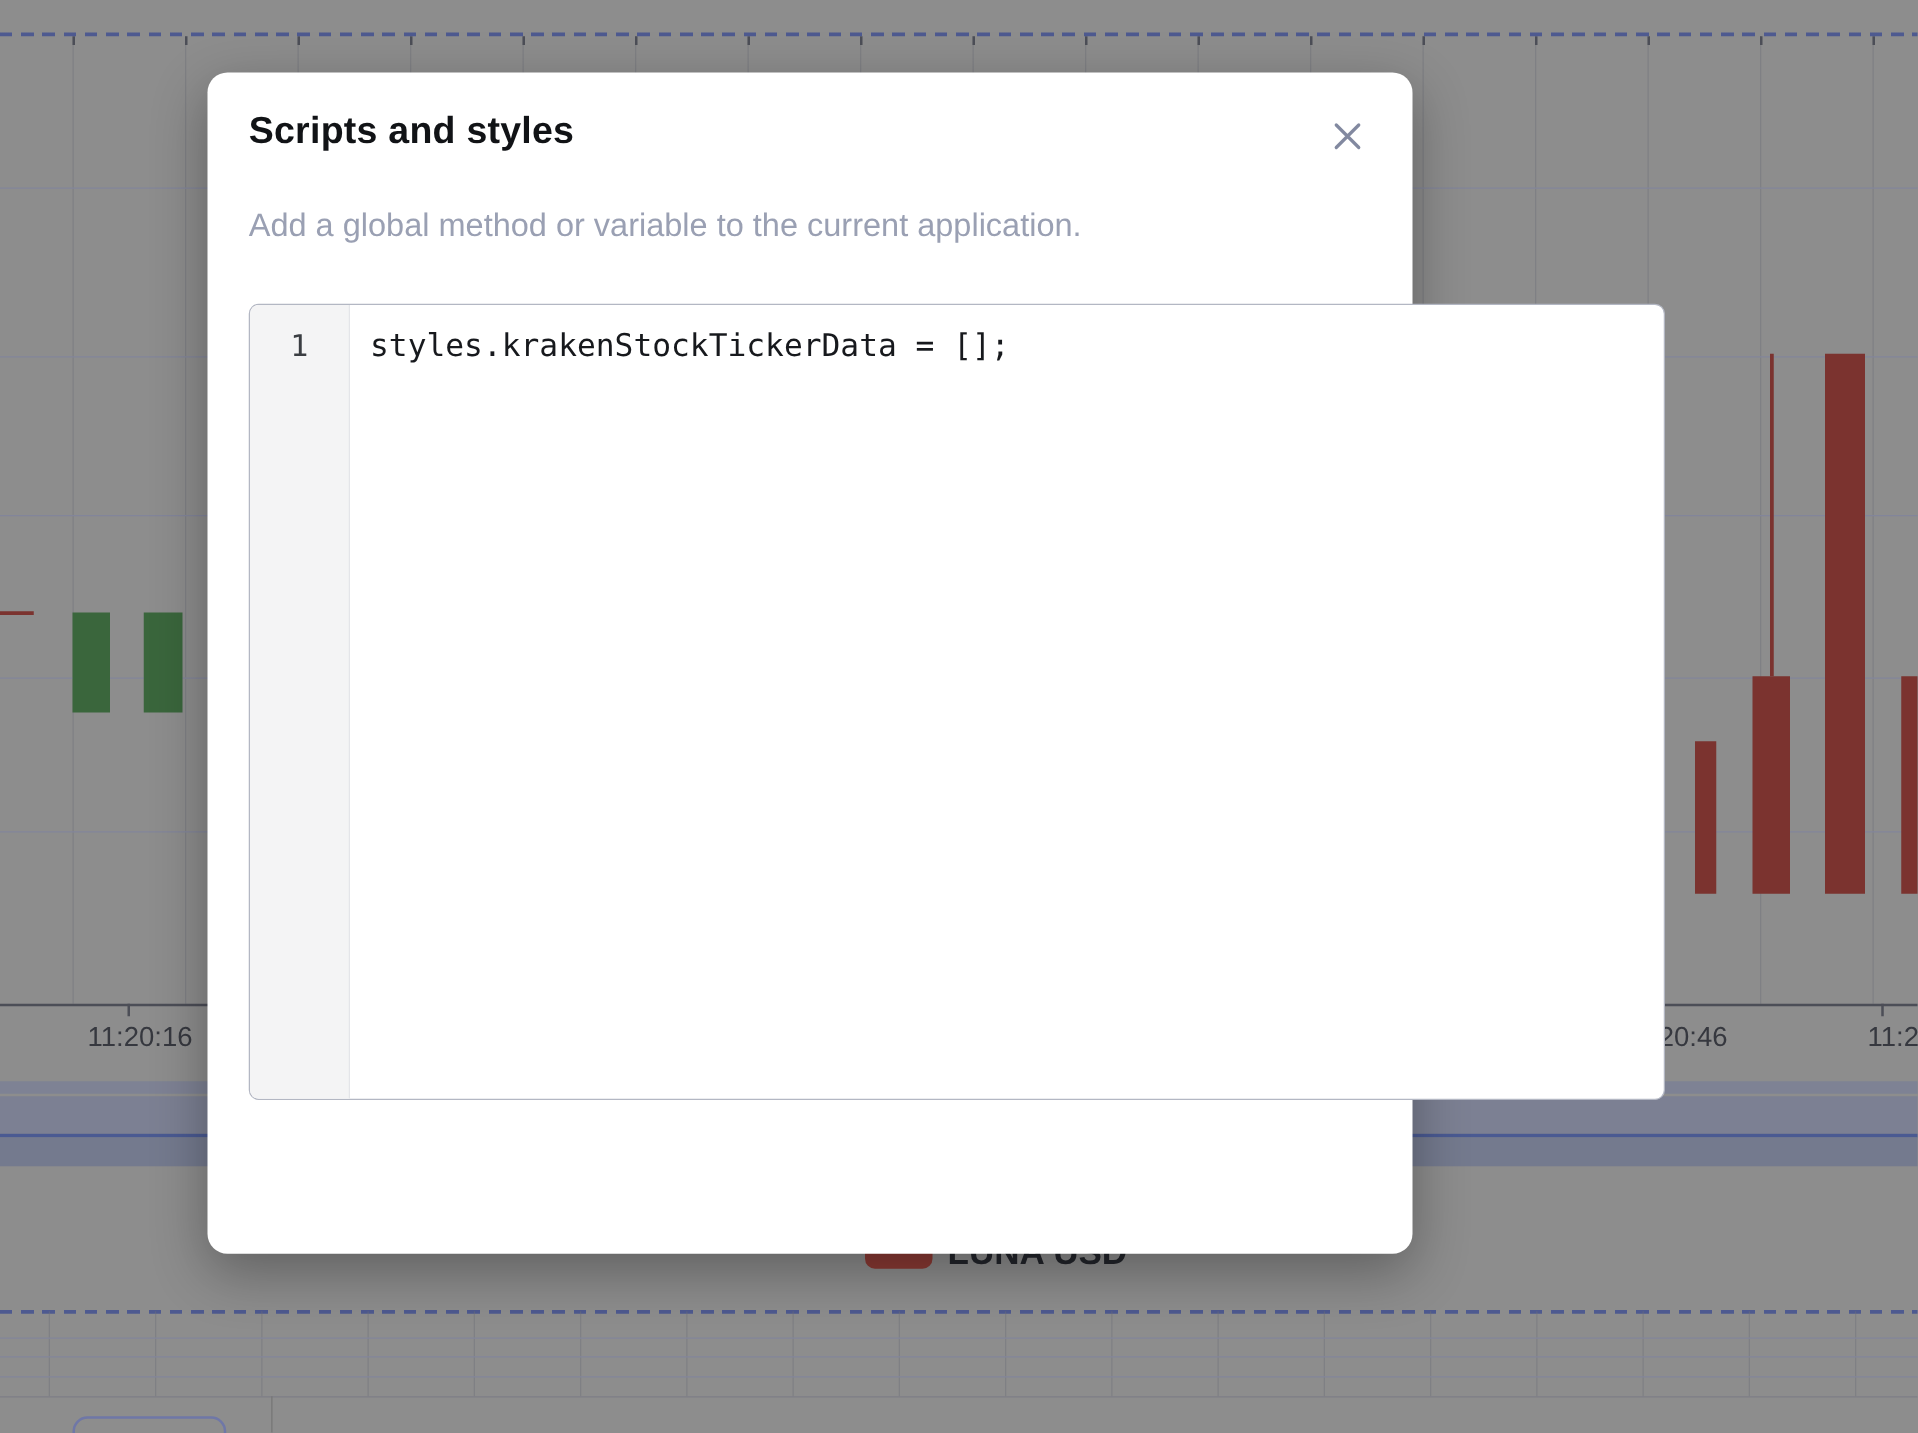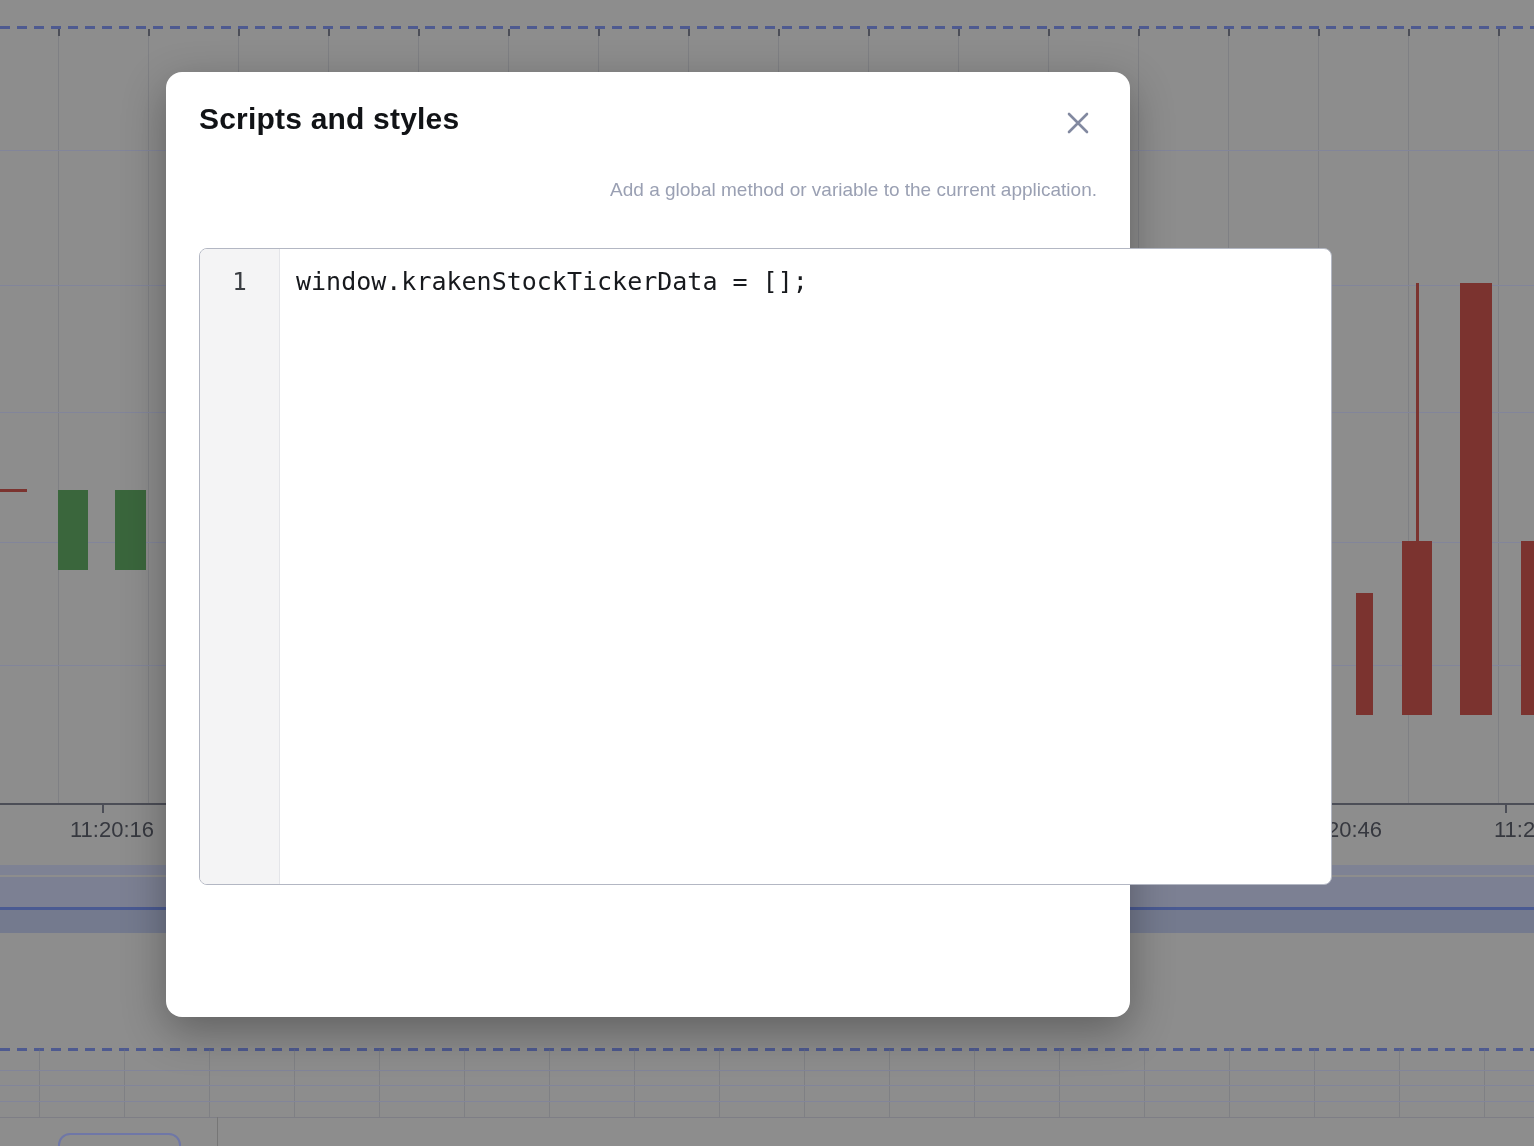"Scripts and styles" .modal { top: 72px -> 58px }
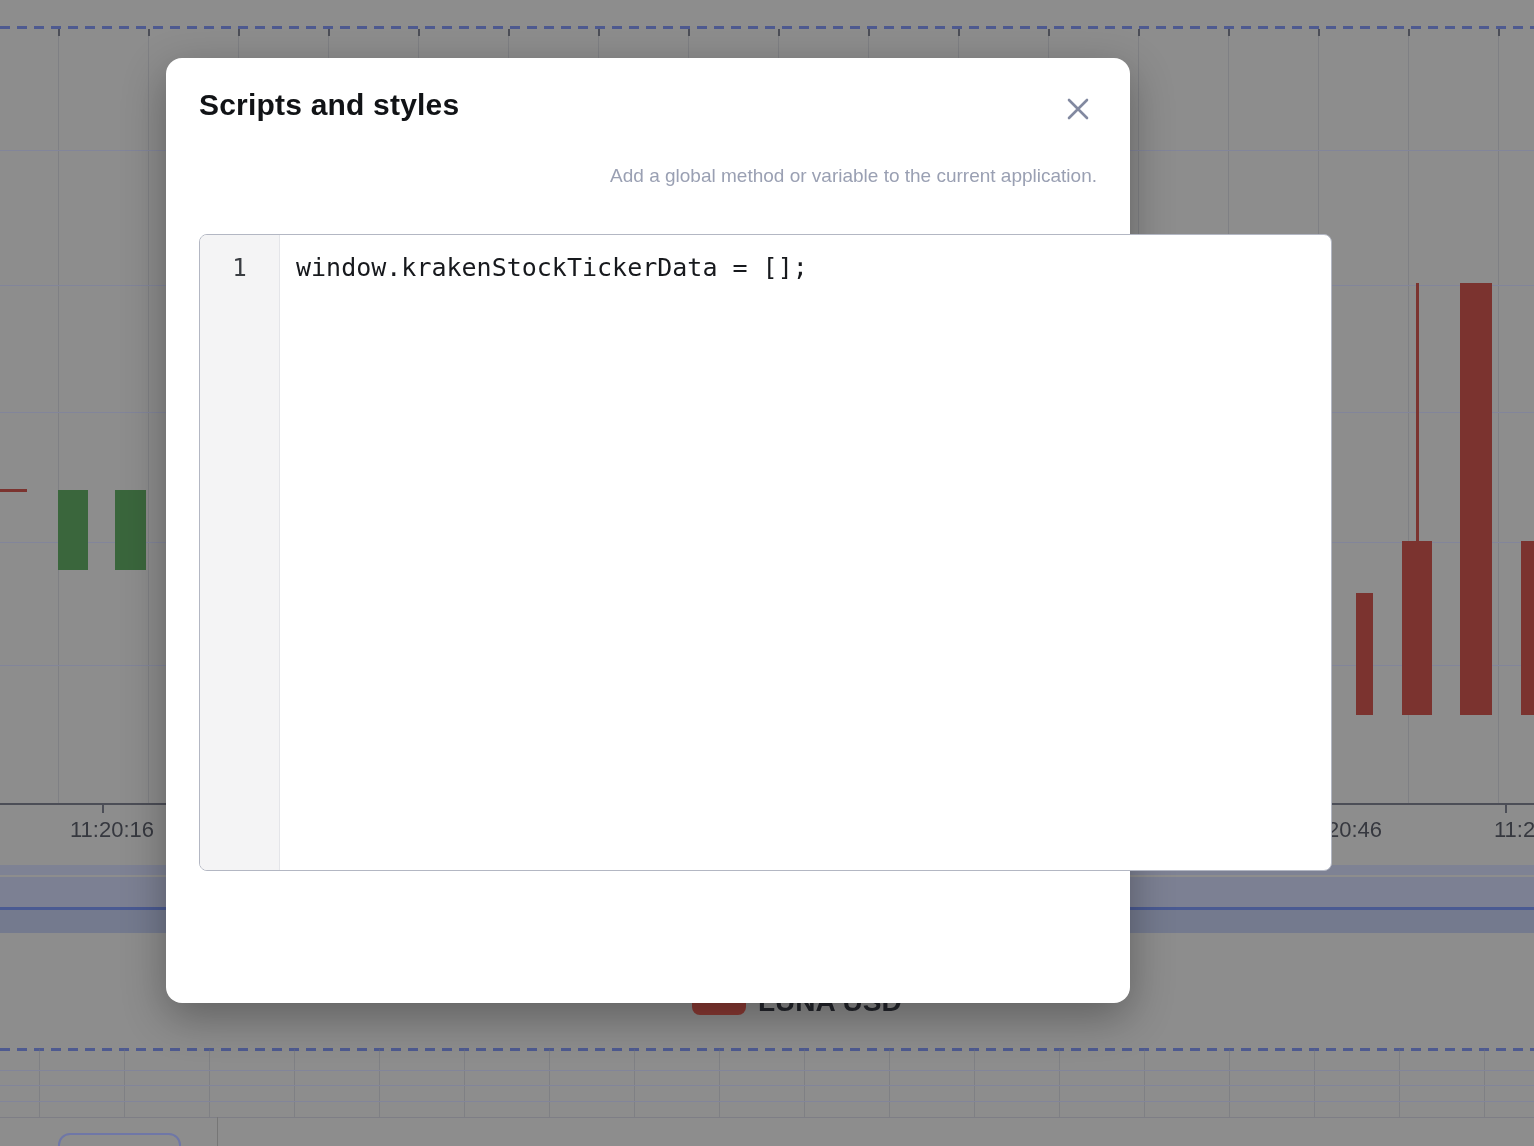"Add a global method or" .modal-desc { font-size: 19px -> 26px; text-align: right -> none }
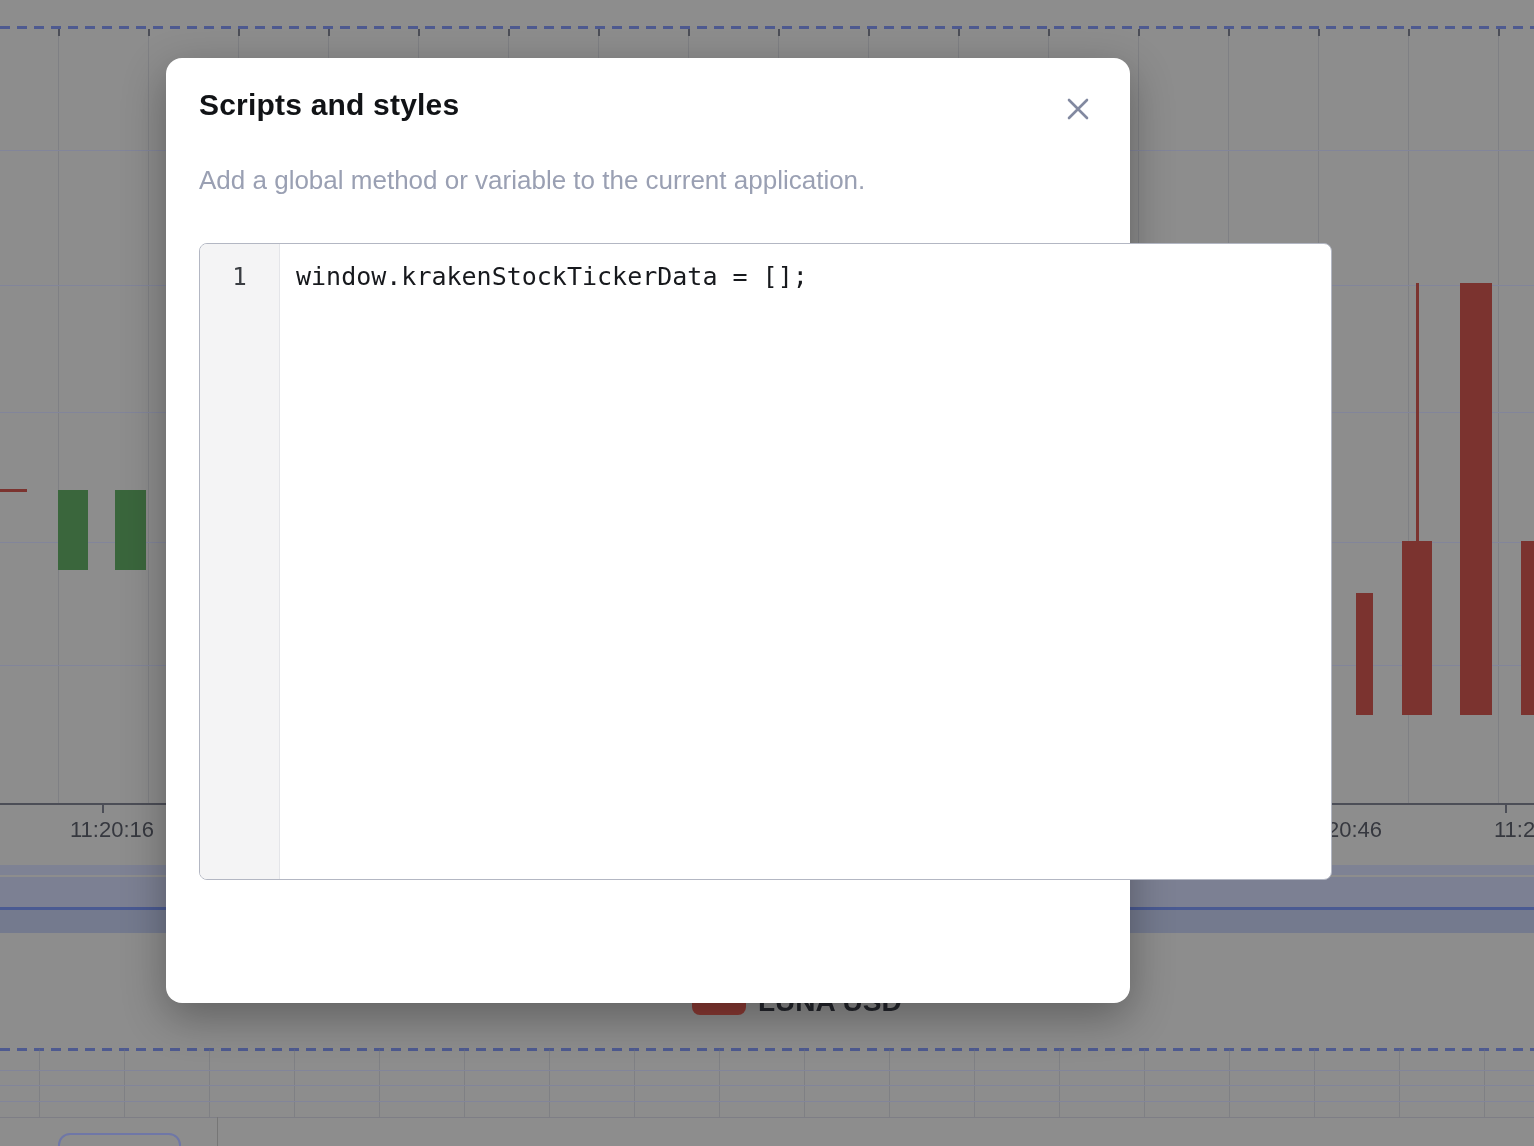"window.krakenStockTickerData = [];" div.code-line { text: window.krakenStockTickerData -> styles.krakenStockTickerData }
